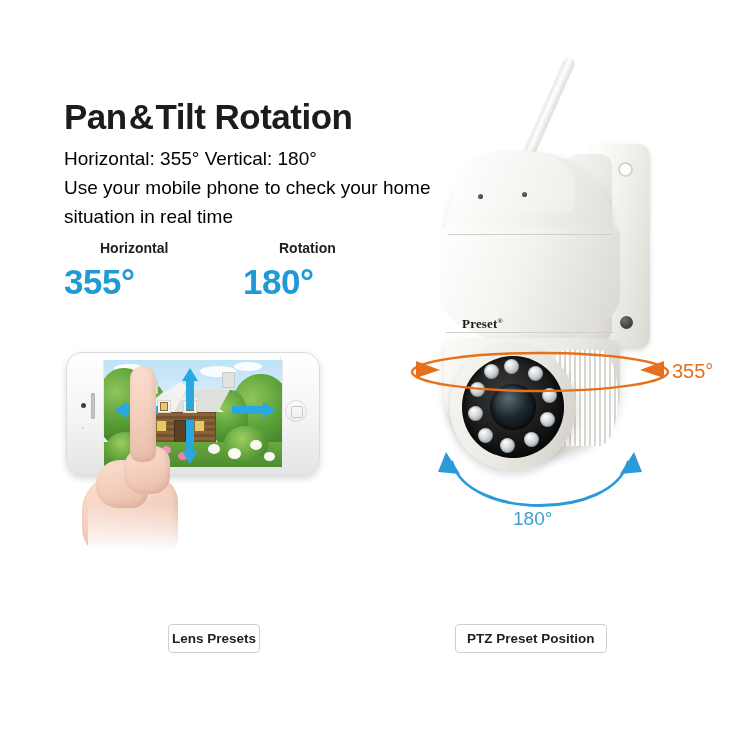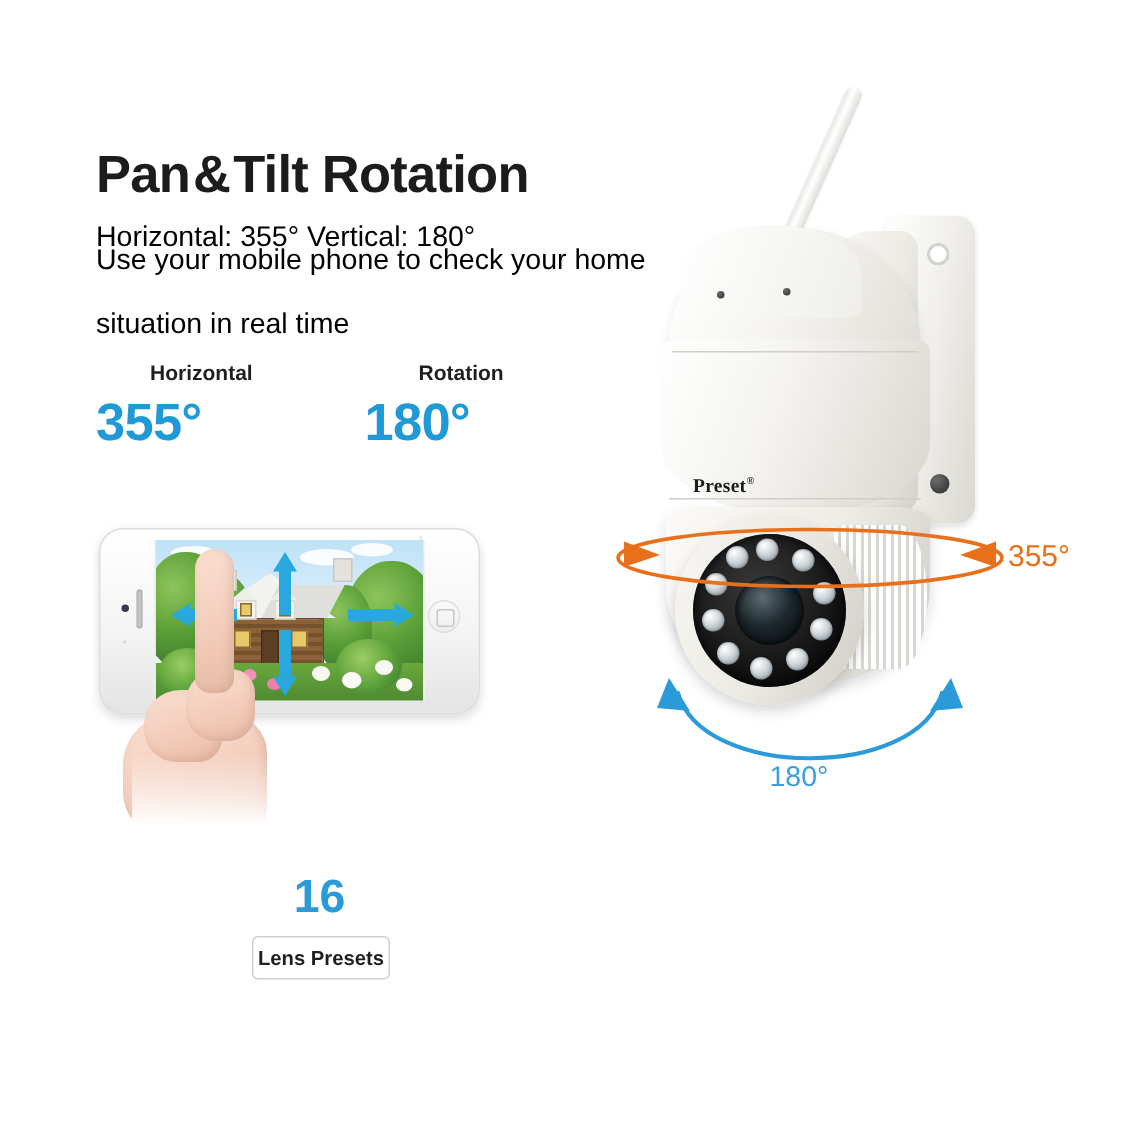"Use your mobile phone to" .sub2 { top: 163px -> 177px }
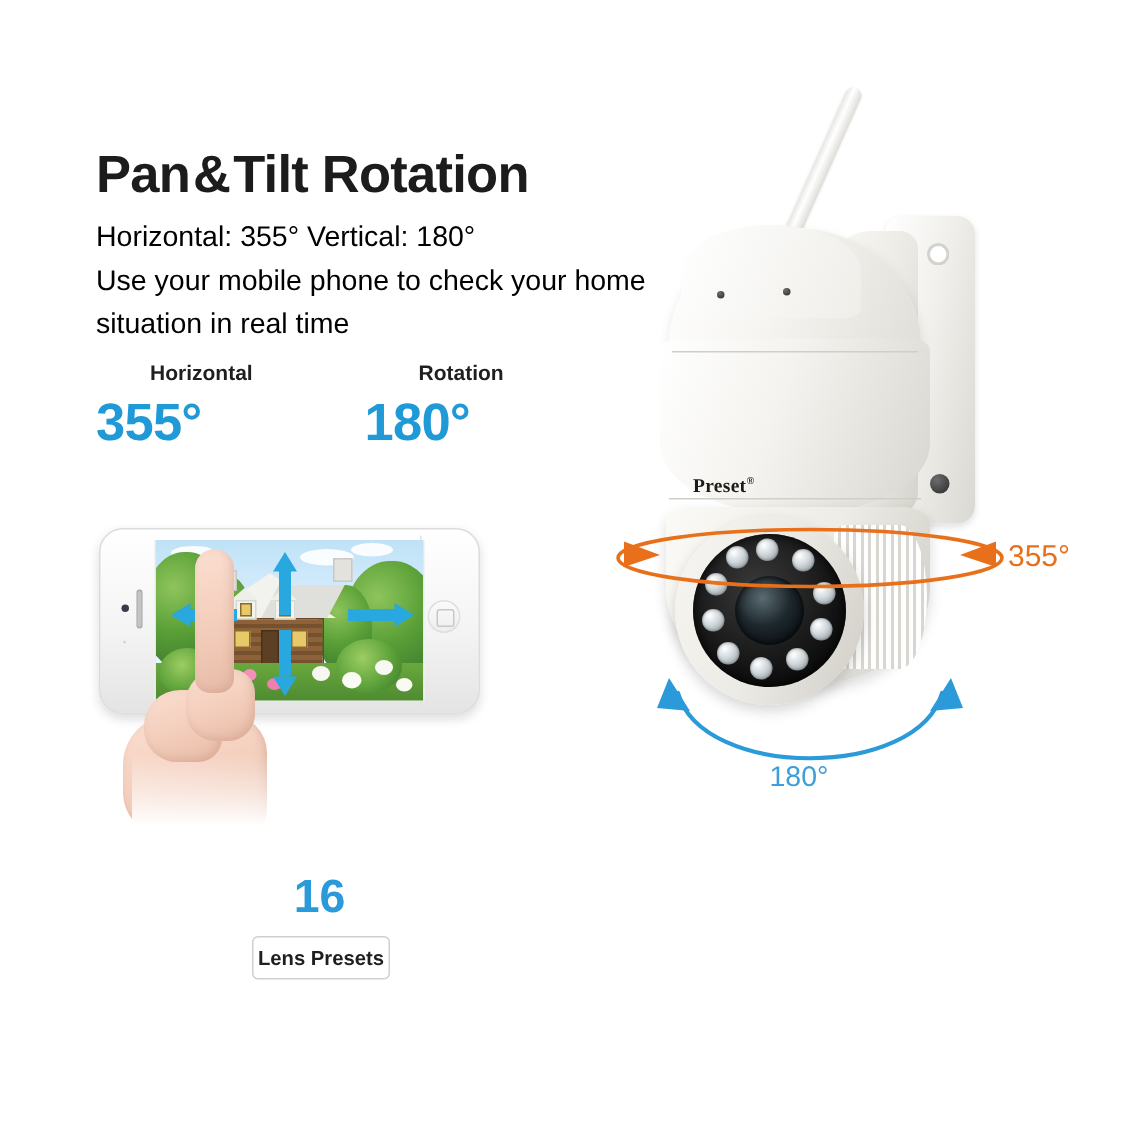"16" div.bstat-value { html: <div>16</div> -> none }
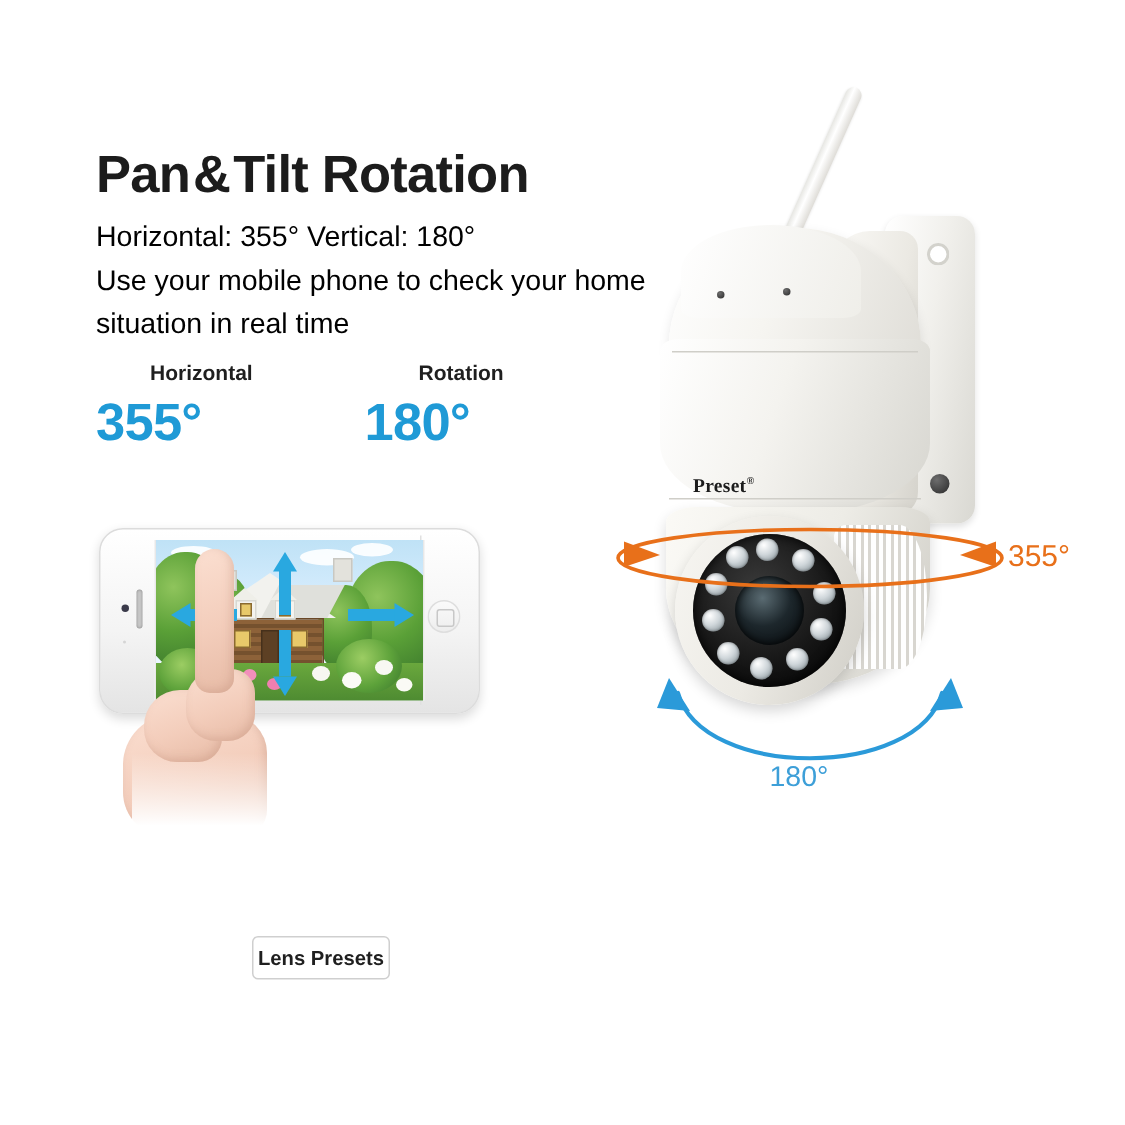"PTZ Preset Position" div.bstat-box { html: none -> <div>PTZ Preset Position</div> }
